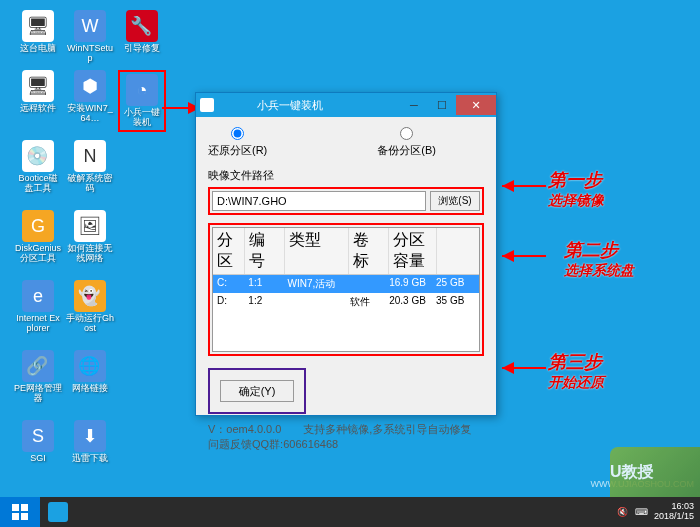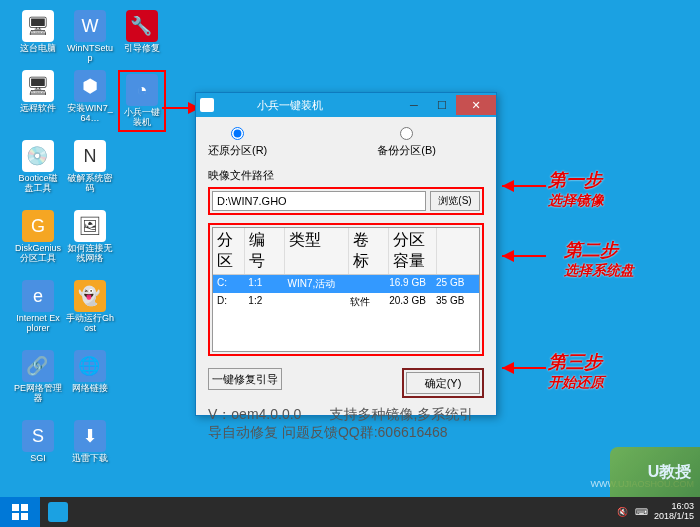"一键修复引导" button { html: <button>一键修复引导</button> -> none }
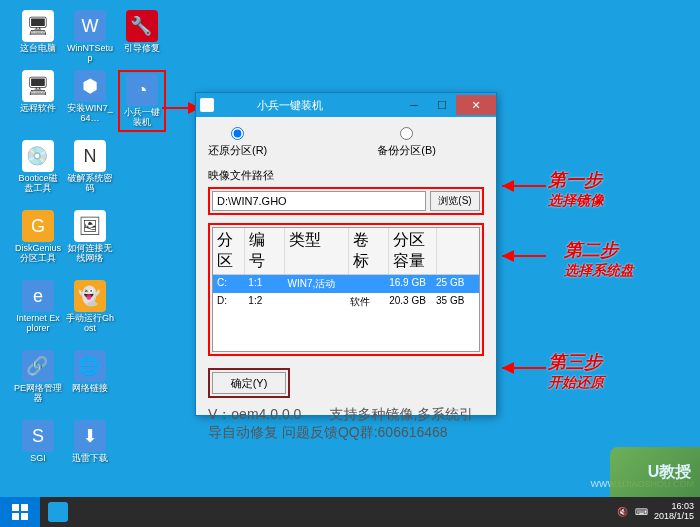"确定(Y)" .btnrow .okwrap { border: 2px solid #7f1d1d -> 2px solid #4c1d95; padding: 2px -> 10px }
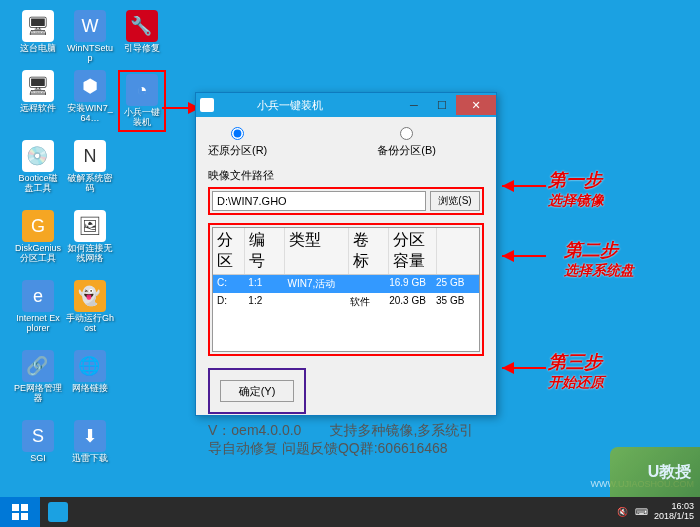"V：oem4.0.0.0 支持多种镜像,多系统引导自动修复" .footer { font-size: 14px -> 11px }
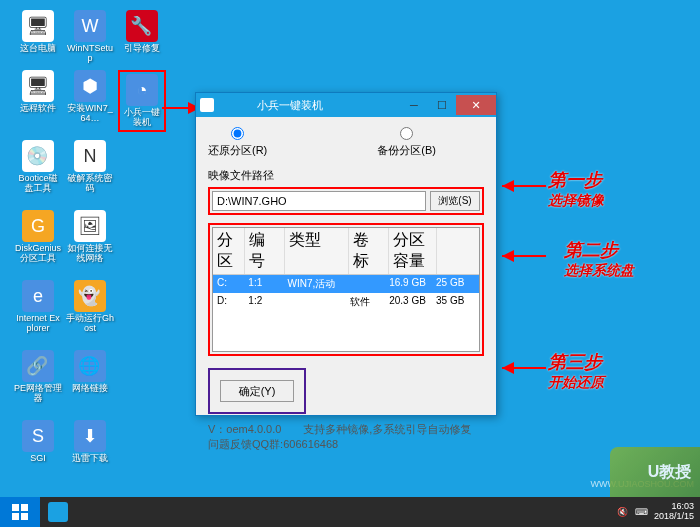"U教授" .logo-ujiaoshou { justify-content: center -> flex-start; padding-left: 29px -> none }
